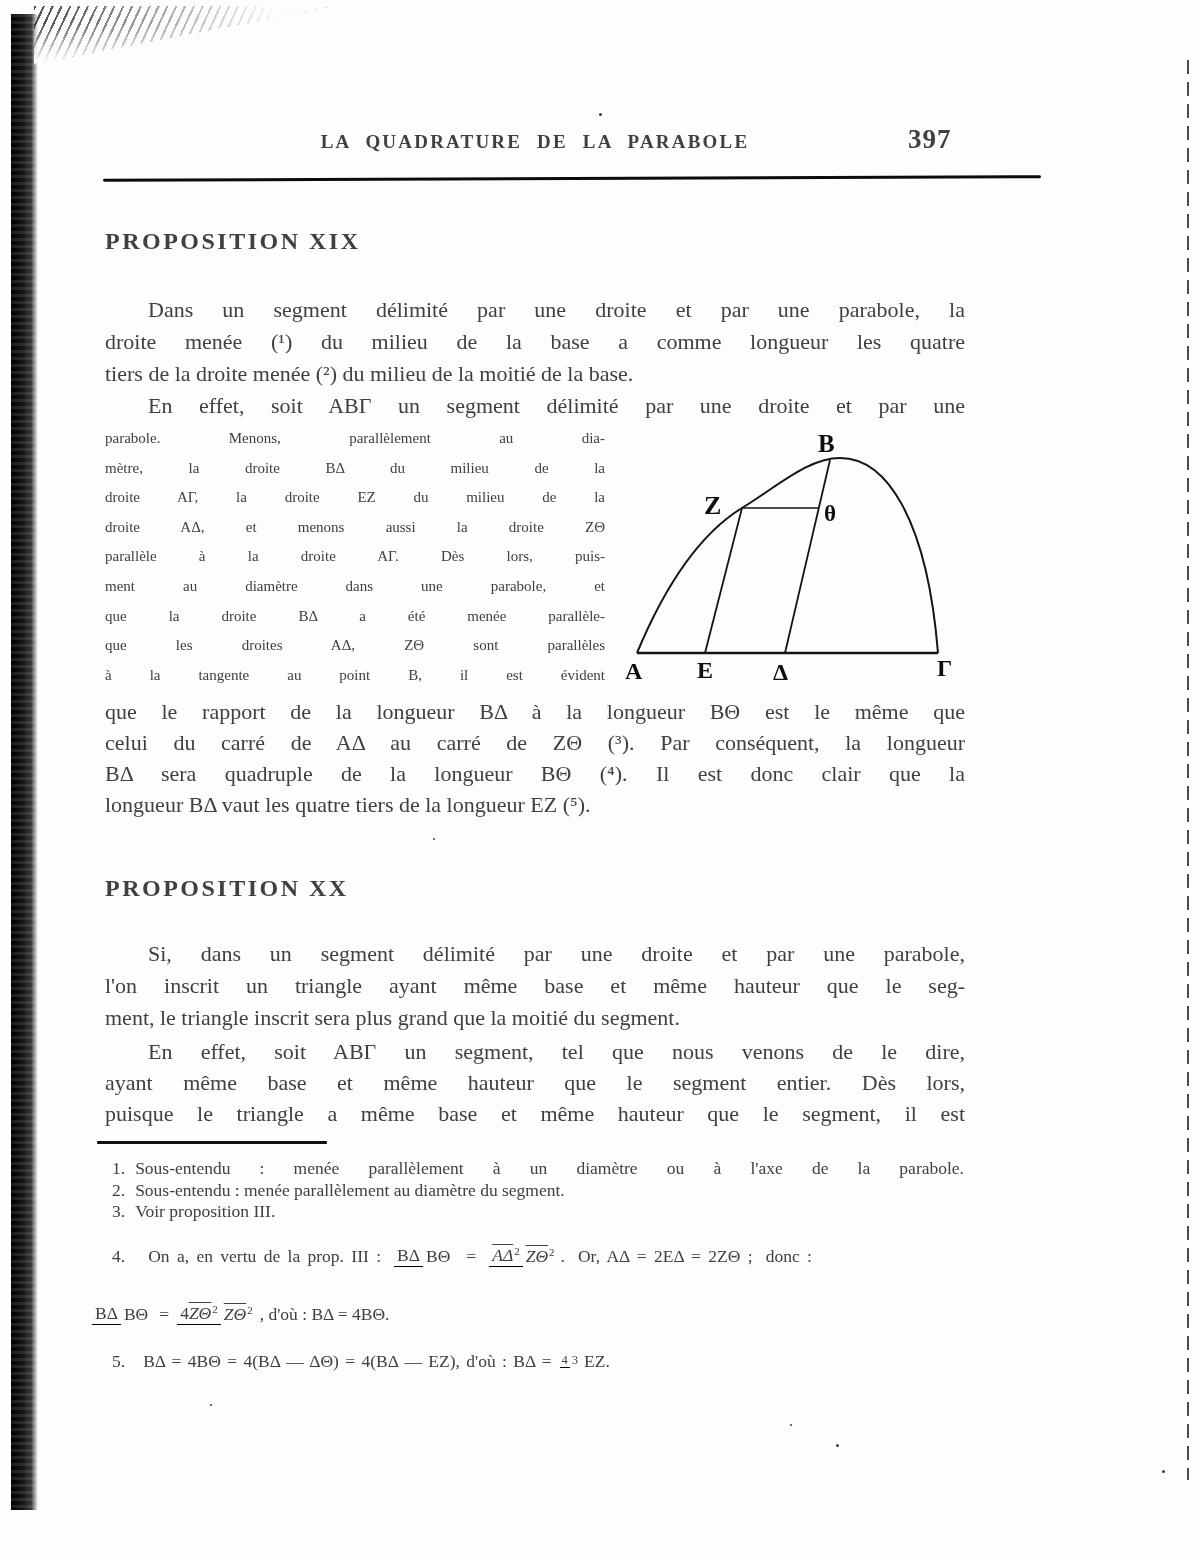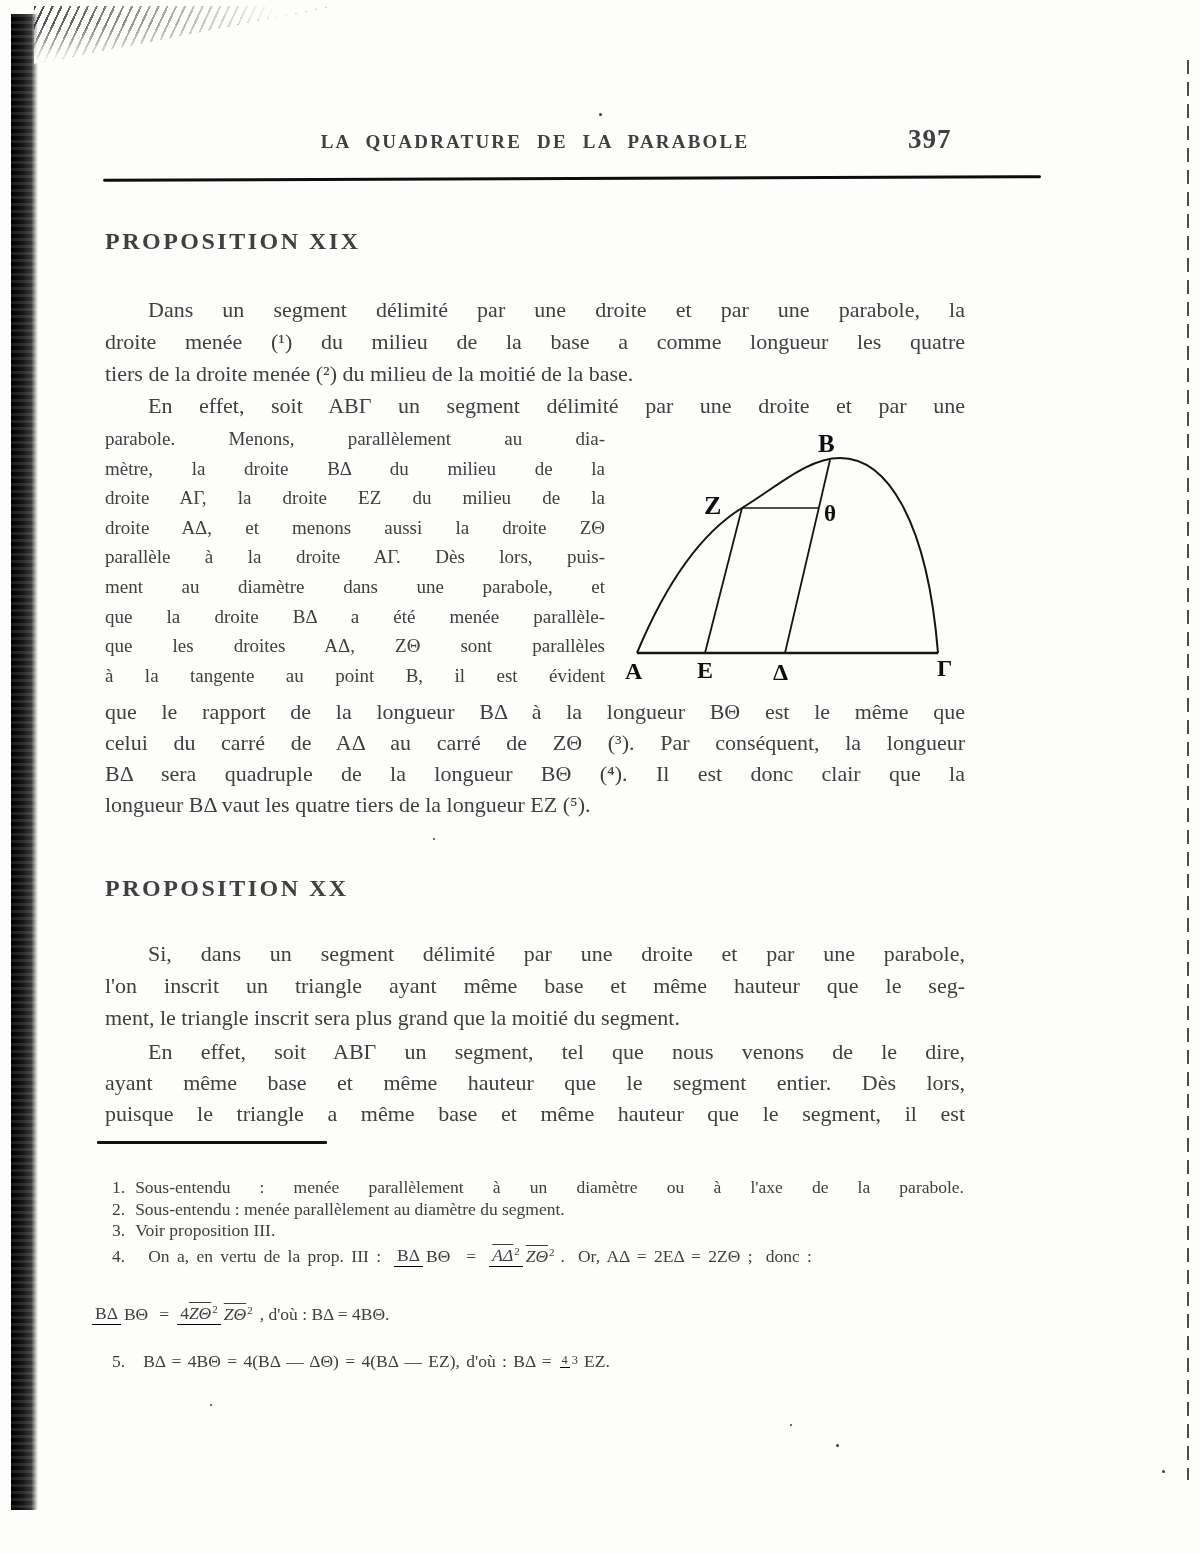"parabole. Menons, parallèlement au dia-" #p19narrow { font-size: 19px -> 15px }
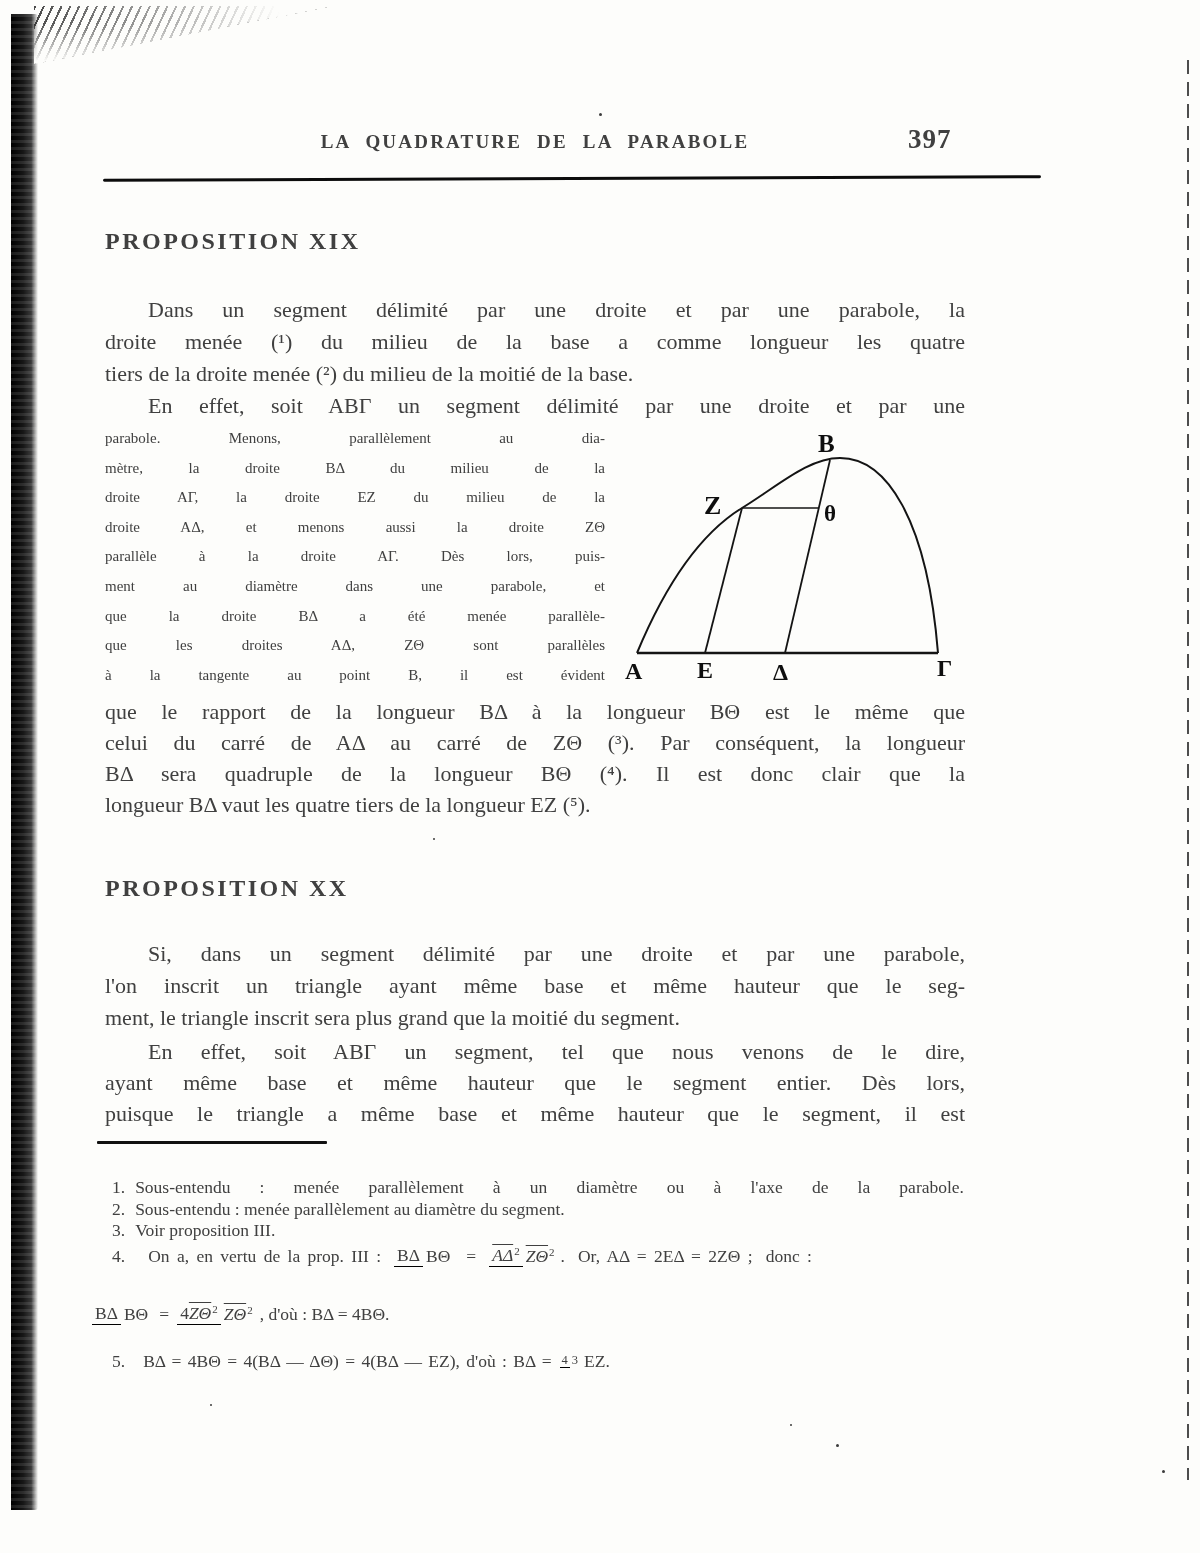"1. Sous-entendu : menée parallèlement" .fnrow.just { margin-top: 19px -> none }
